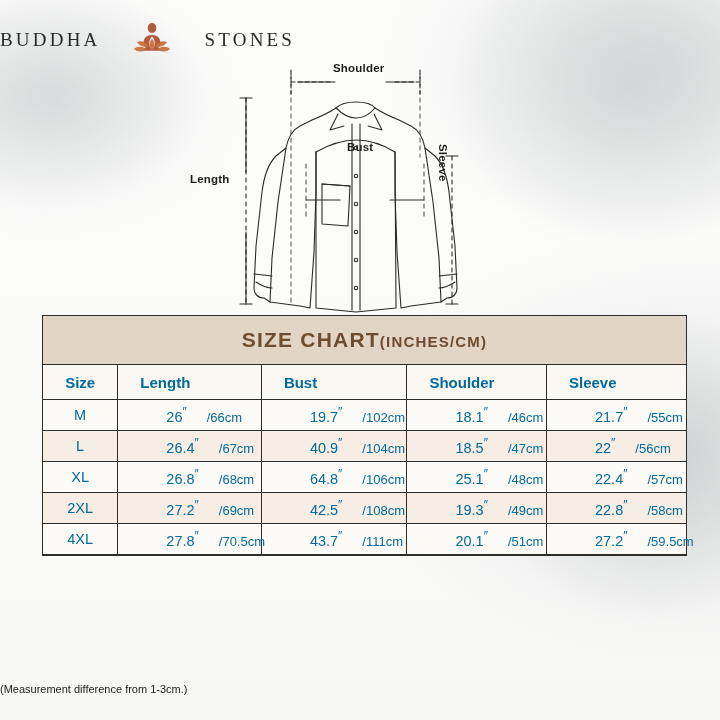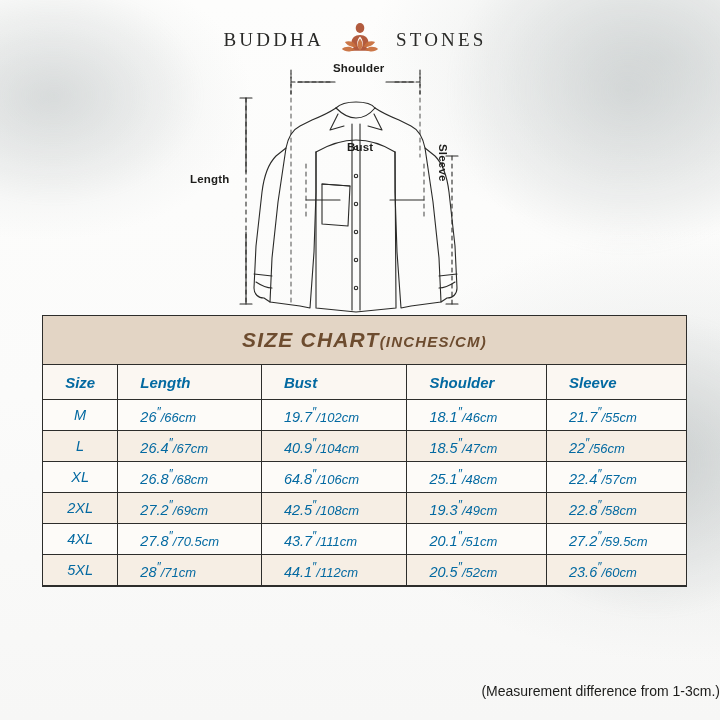"BUDDHA" .brand { gap: 9px -> 25px; justify-content: center -> none }
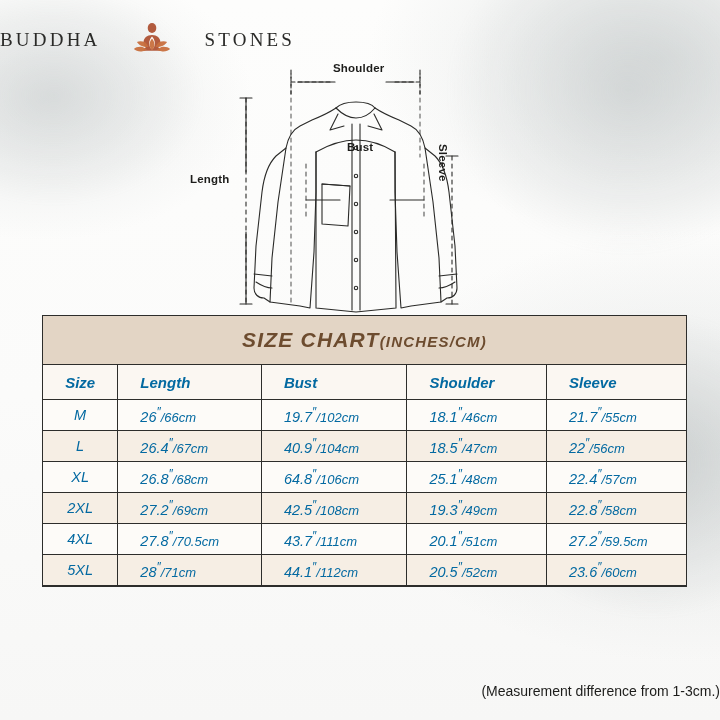"SIZE CHART(INCHES/CM)" .chart { font-style: italic -> none }
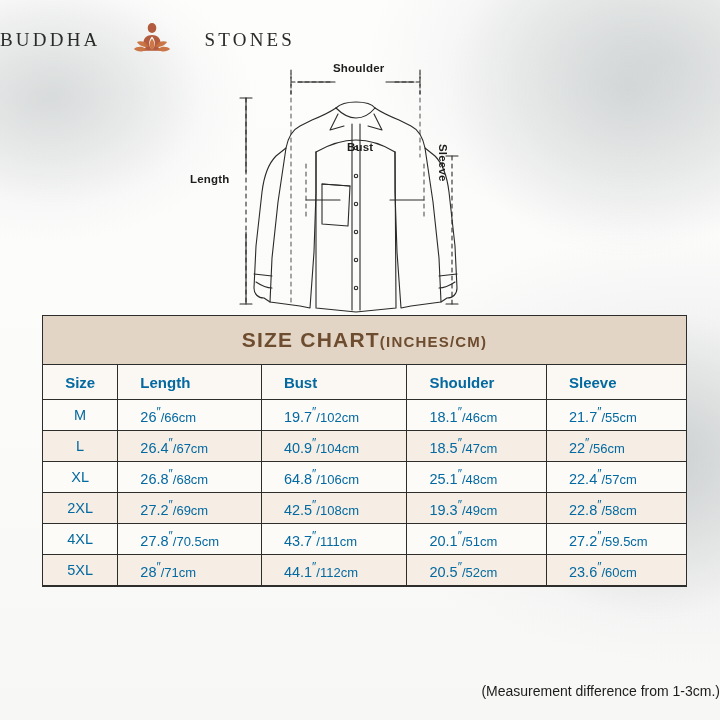"26" .inch { margin-left: none -> 26px }
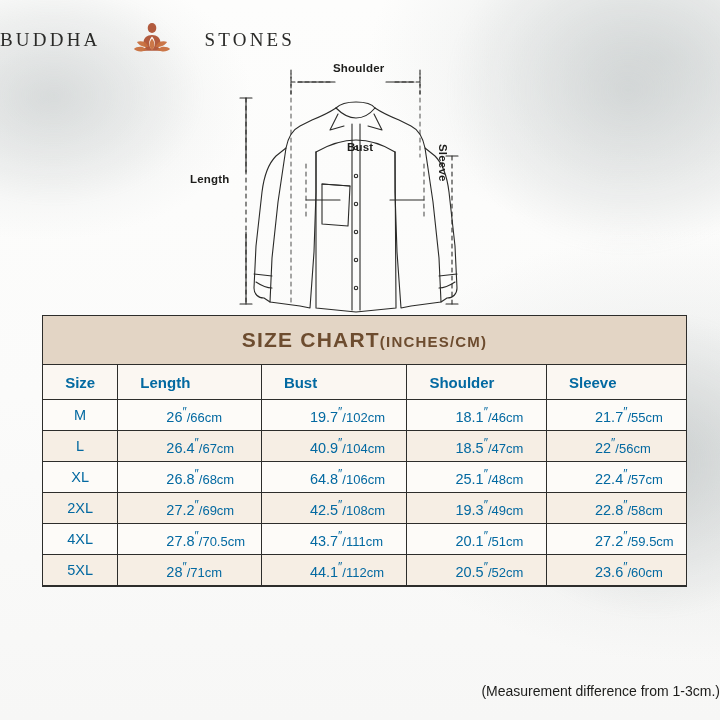"/66cm" .cm { margin-left: none -> 20px }
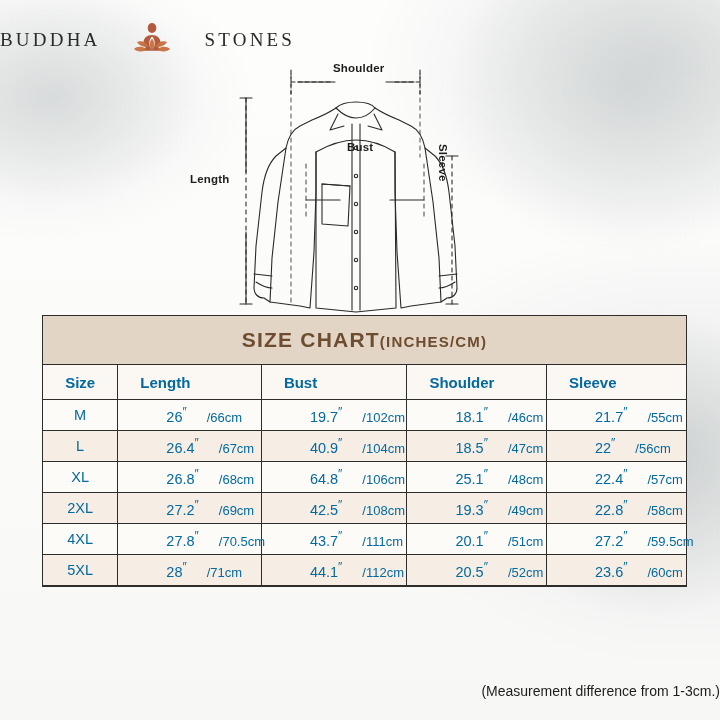"5XL" tr { html: <tr> <td>5XL</td> <td><span>28</span><span>″</span><span>/71cm</span></td> <td><span>44.1</span><span>″</span><span>/112cm</span></td> <td><span>20.5</span><span>″</span><span>/52cm</span></td> <td><span>23.6</span><span>″</span><span>/60cm</span></td> </tr> -> none }
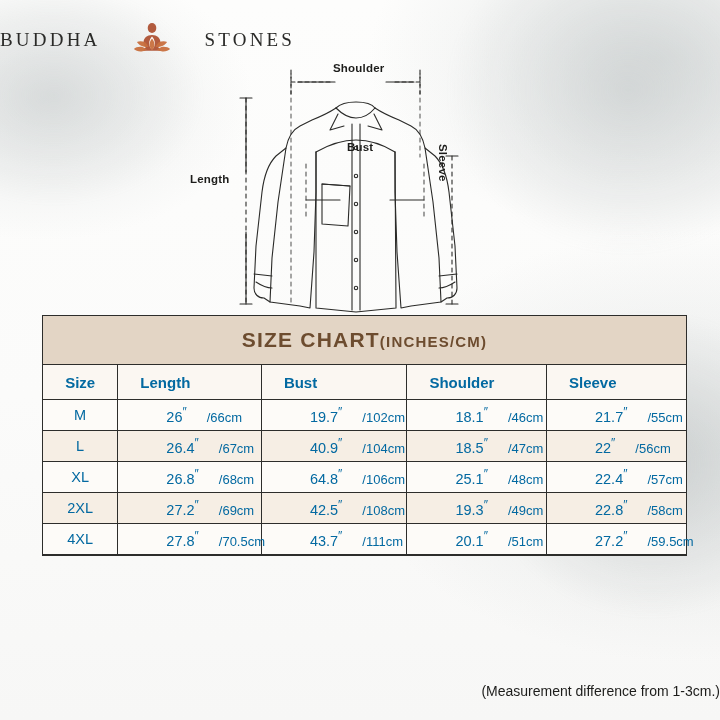"(Measurement difference from 1-3cm.)" .footnote { font-size: 14px -> 11px; text-align: right -> left }
